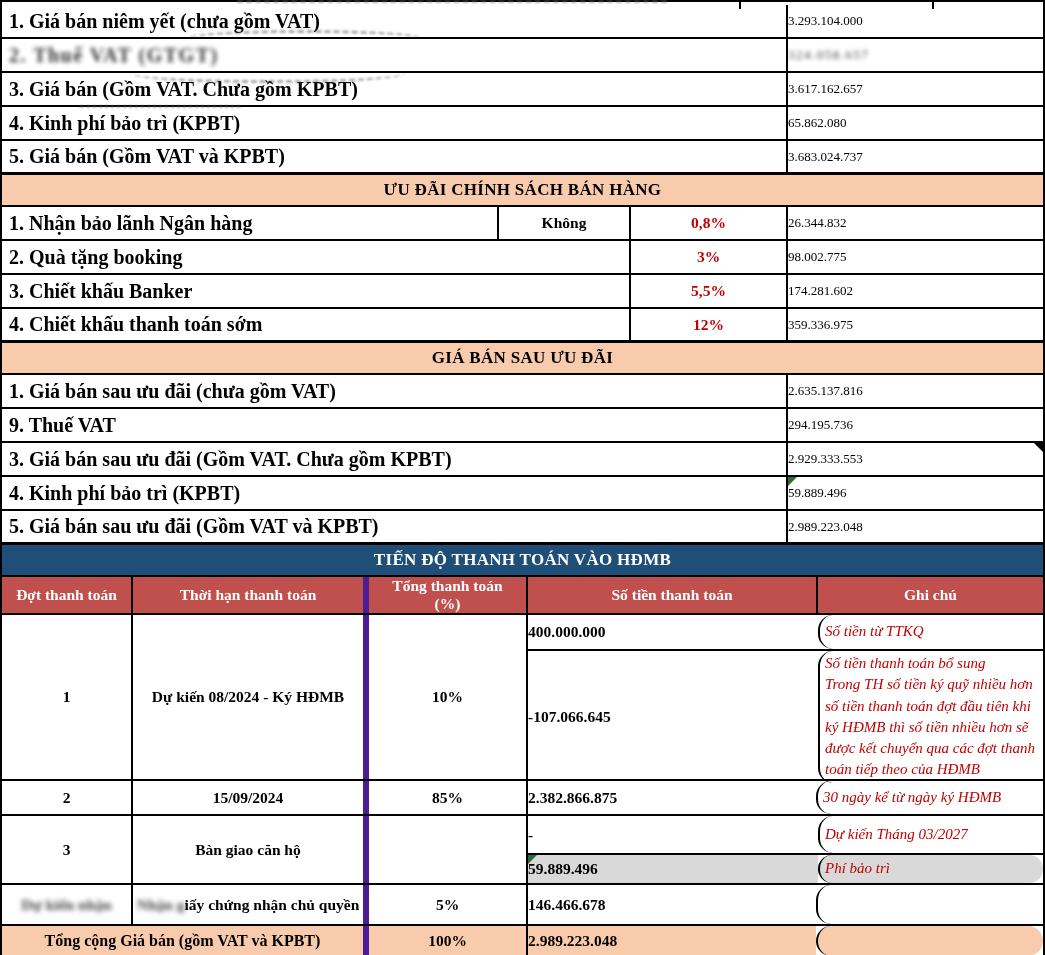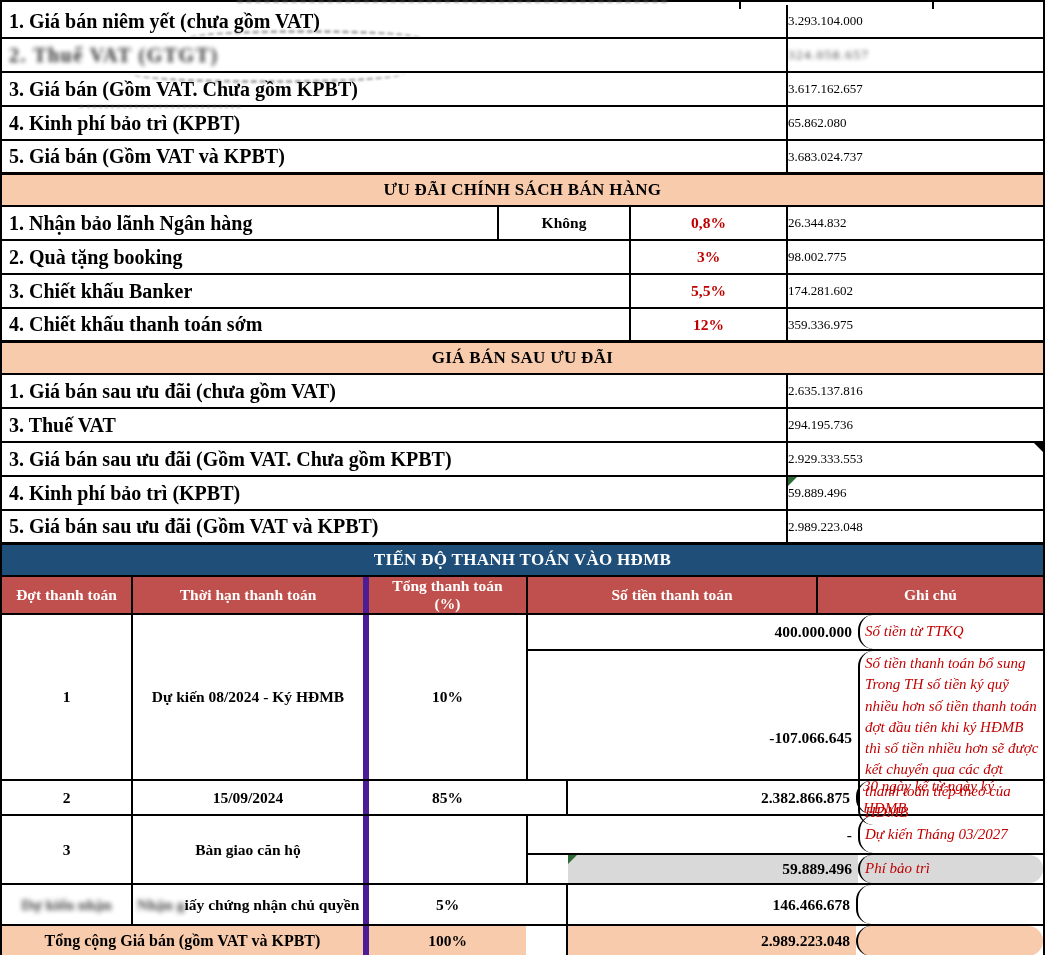"3. Thuế VAT" span { text: 3 -> 9 }
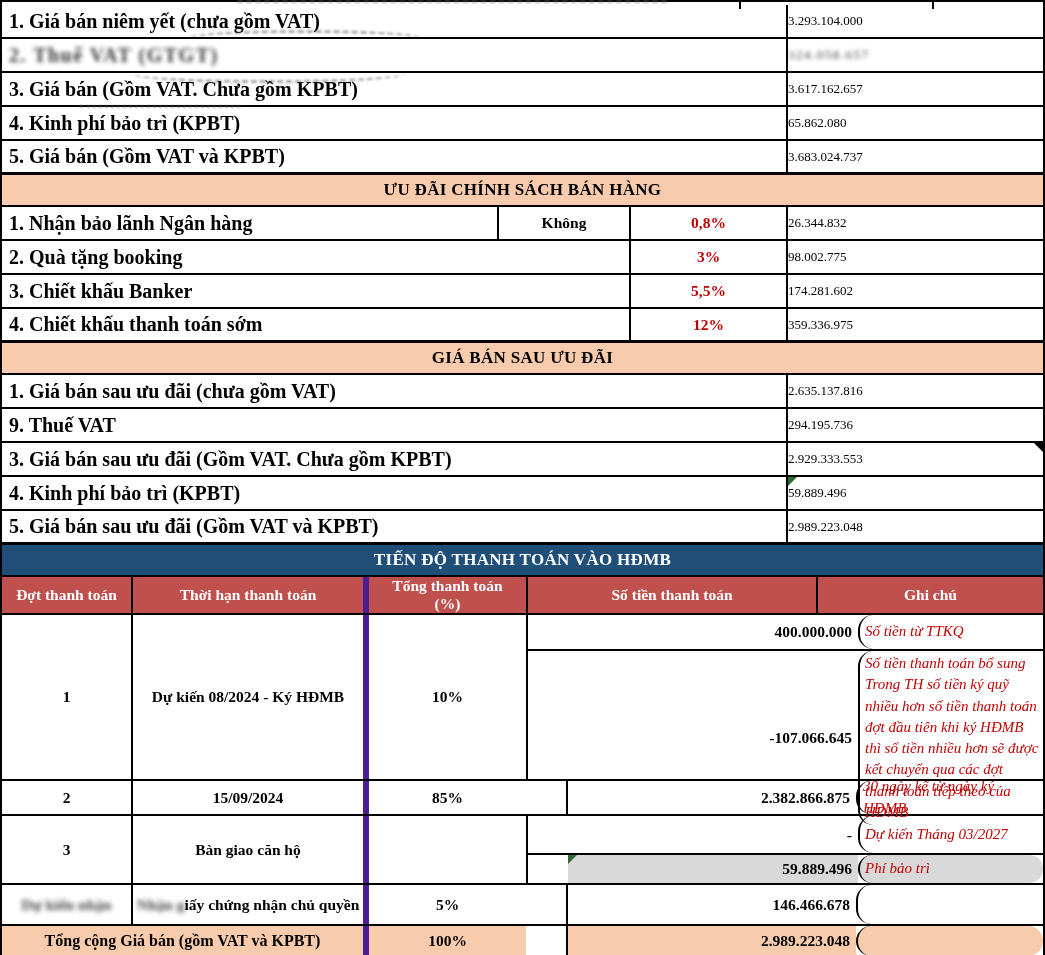"400.000.000" .amount { justify-content: flex-end -> flex-start; margin-left: 40px -> none; padding-right: 6px -> 20px }
